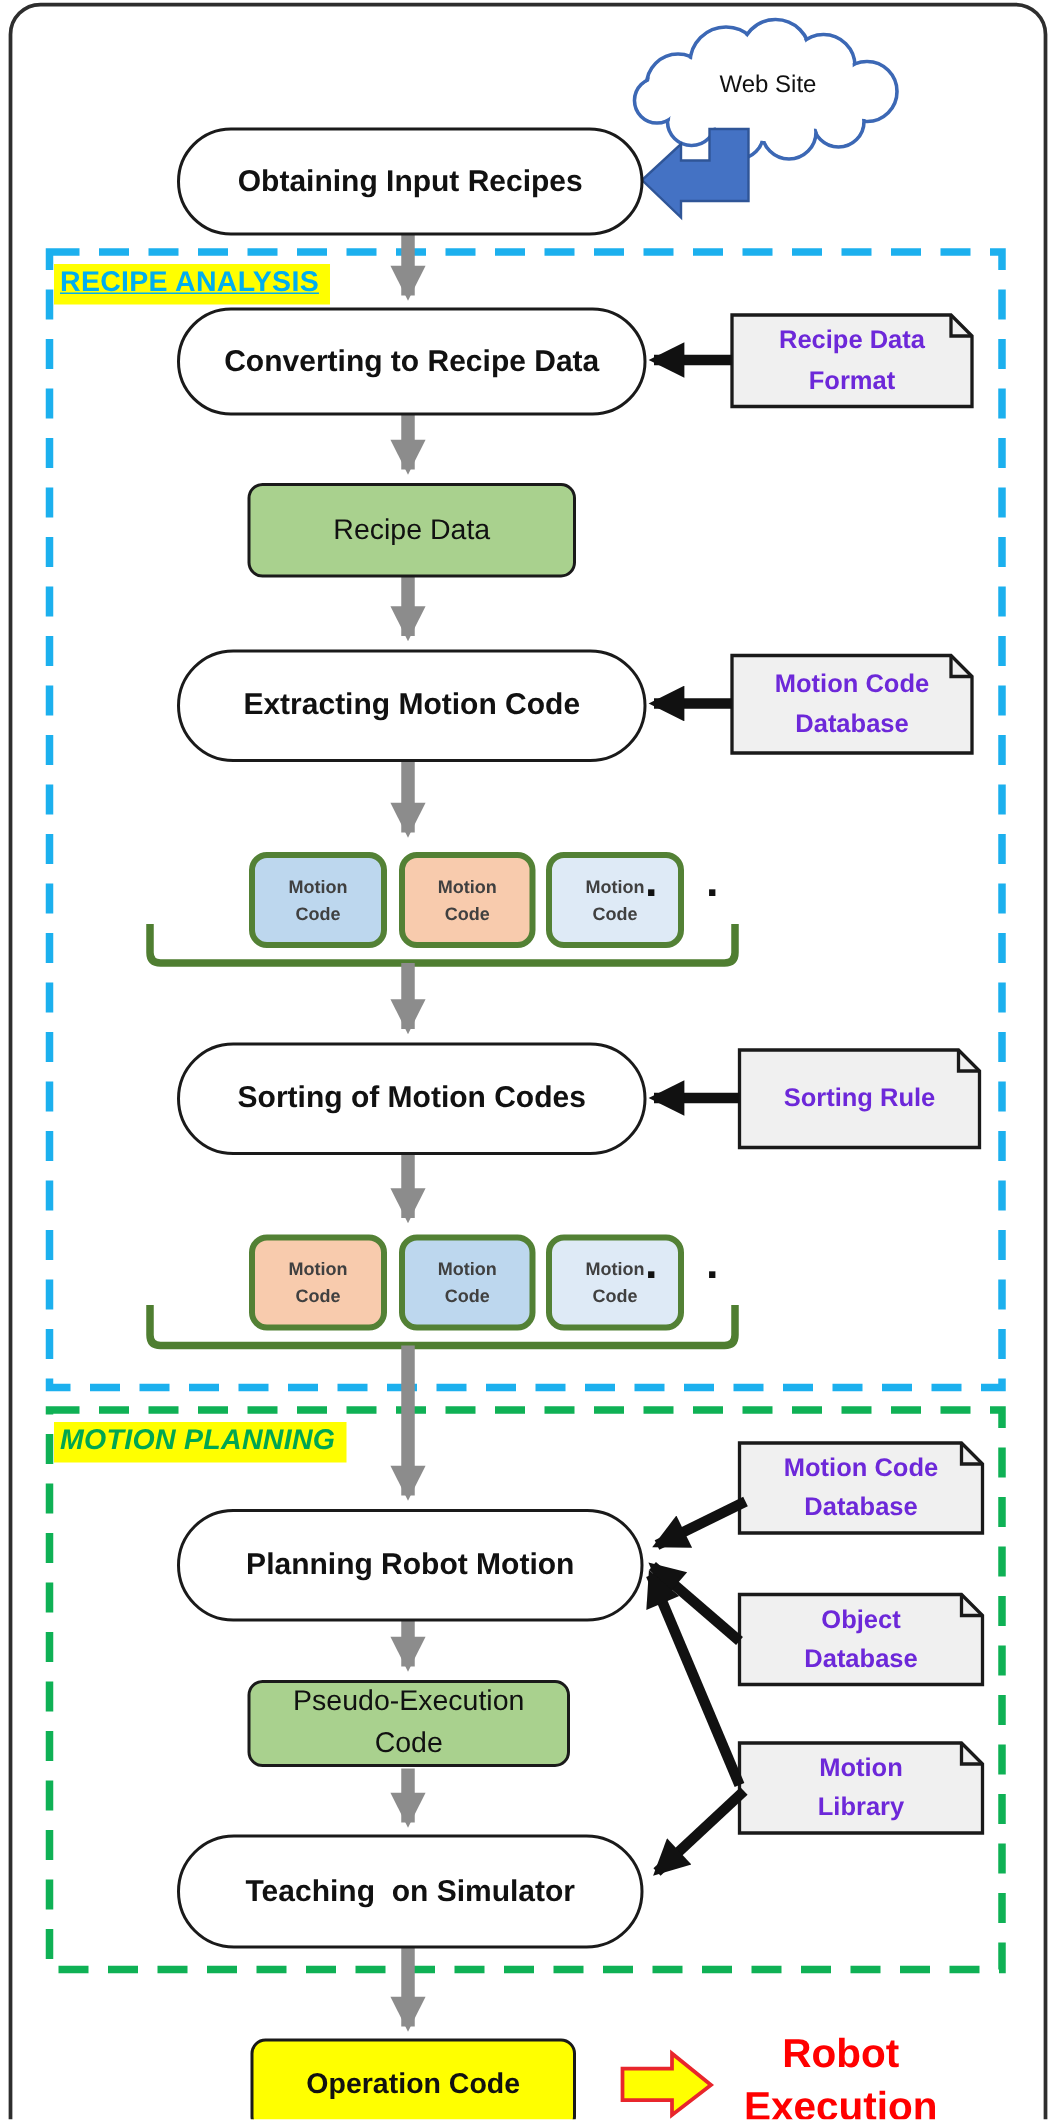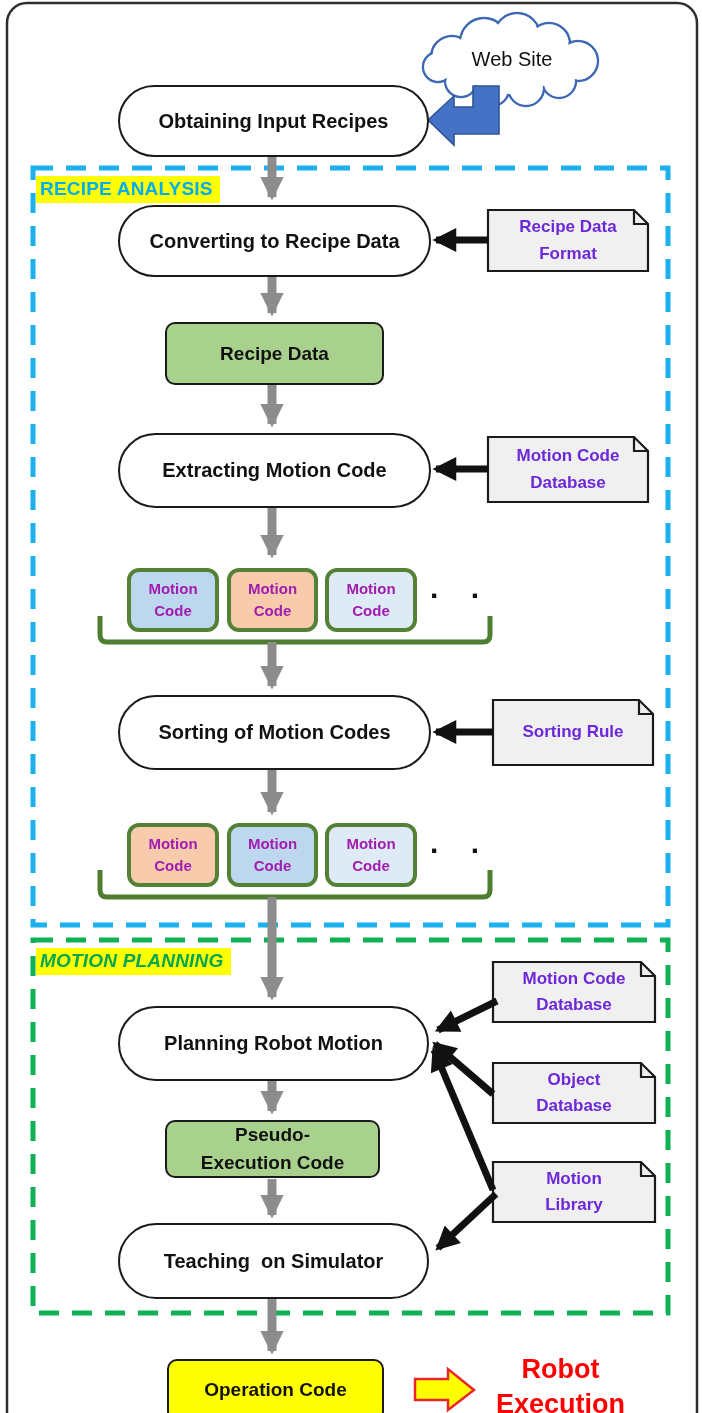"Web Site" .cloud-label { font-size: 20px -> 16px }
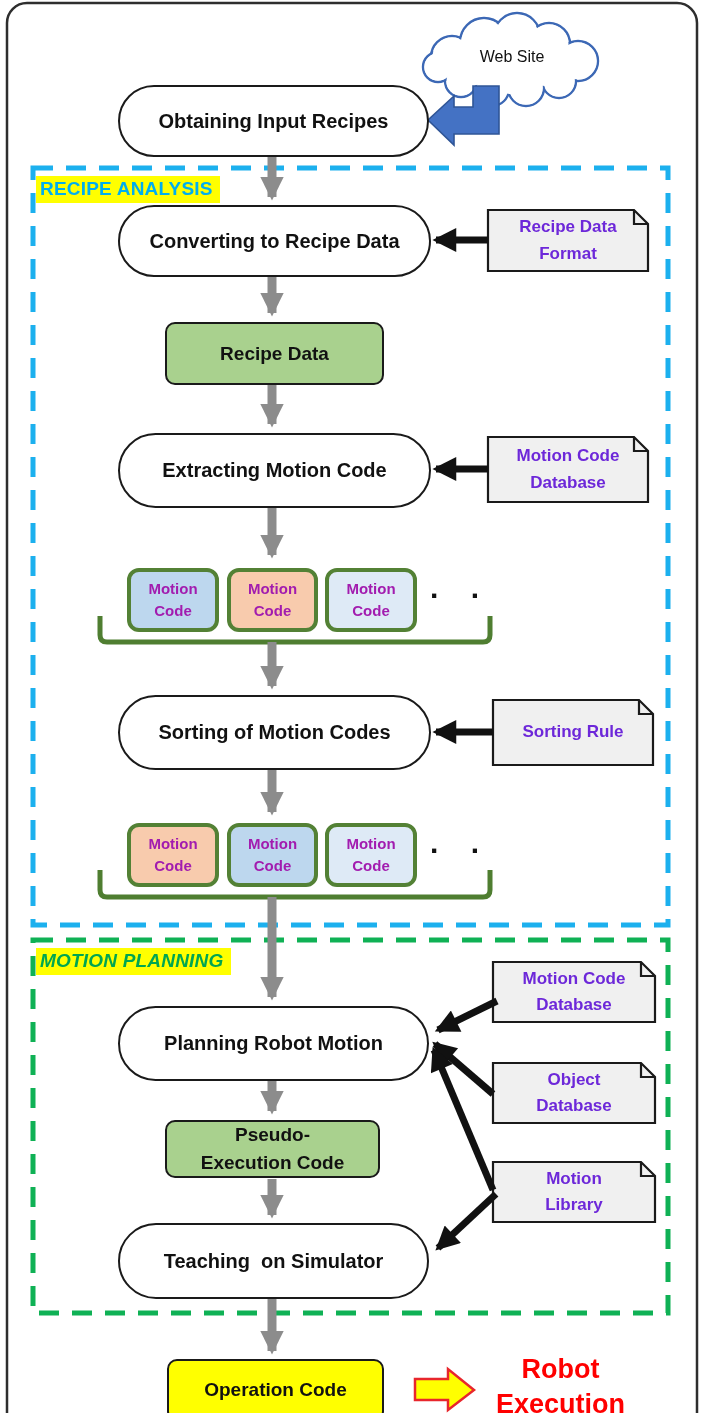"RECIPE ANALYSIS" .lbl-recipe { text-decoration: none -> underline }
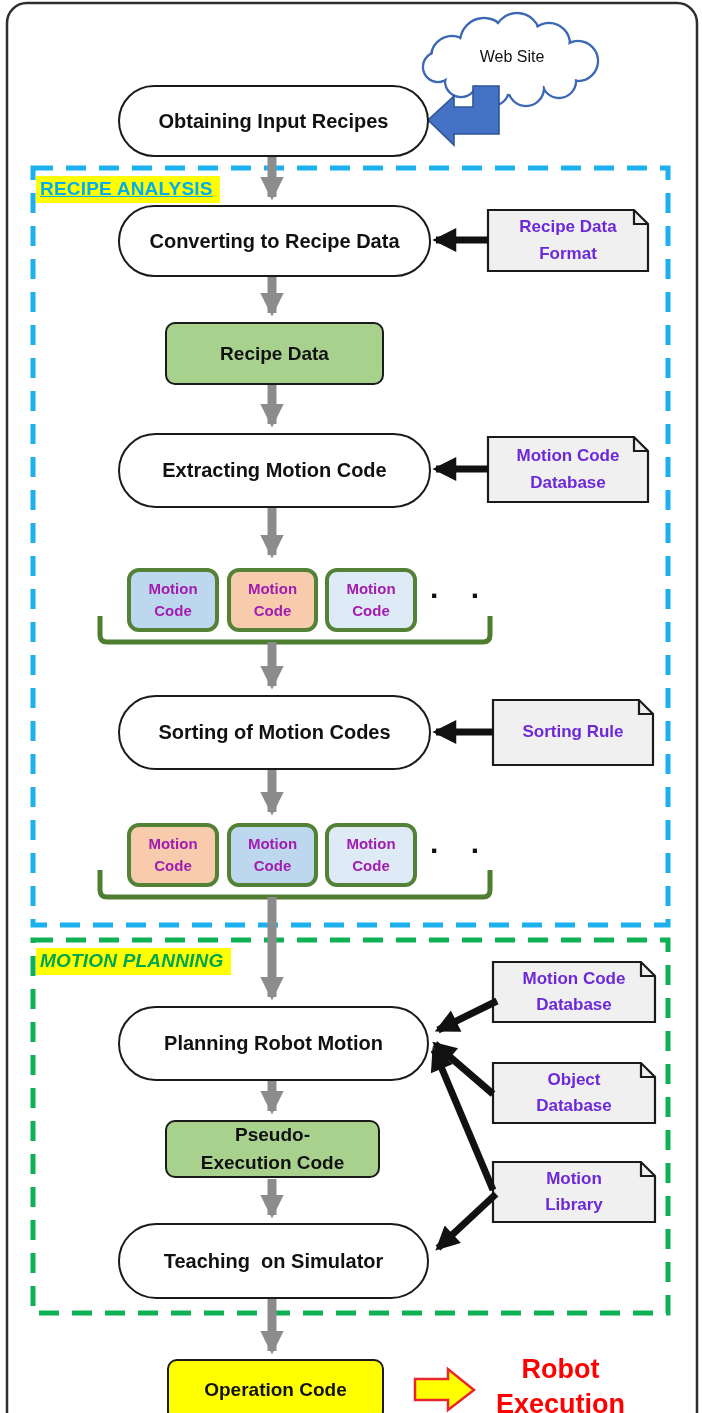"Recipe Data" .green-box { font-weight: bold -> normal }
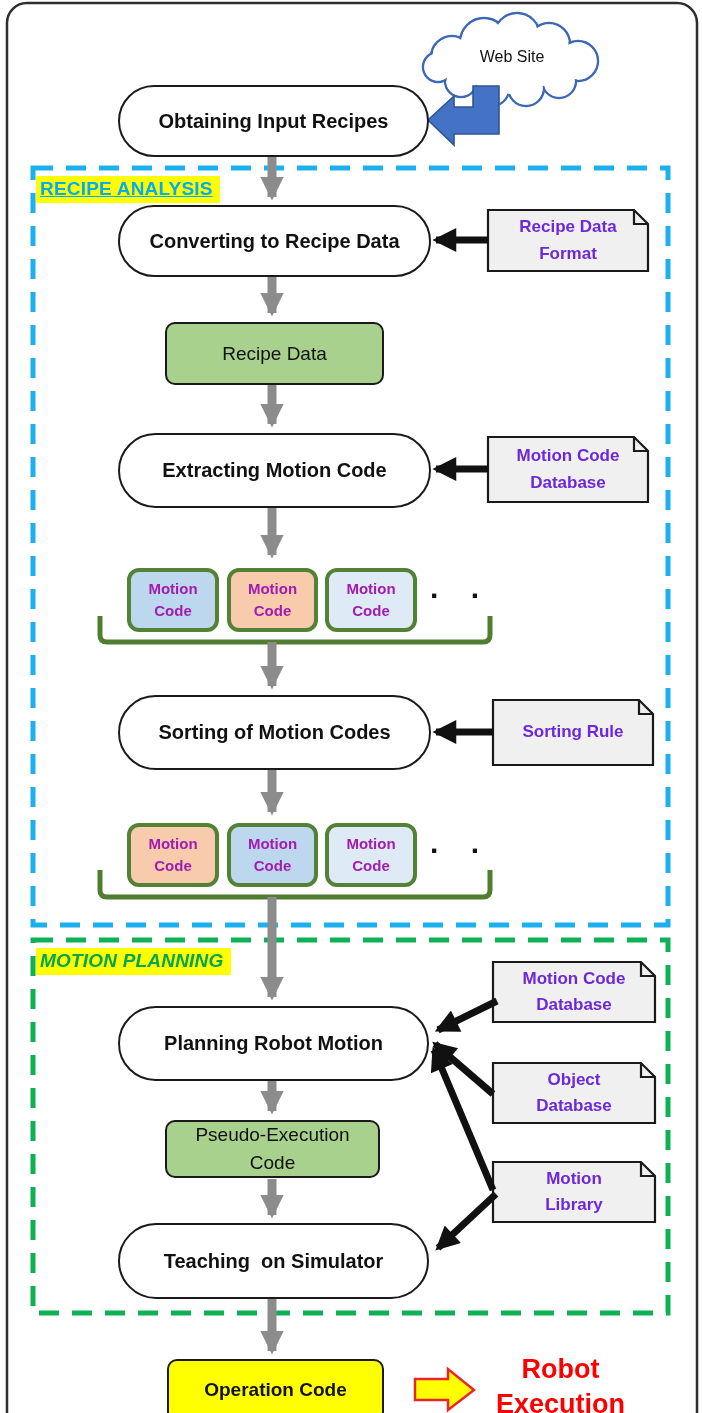"Motion Code" .mc-box { color: #a21caf -> #404040; font-size: 15px -> 12px; margin-left: none -> 39px }
